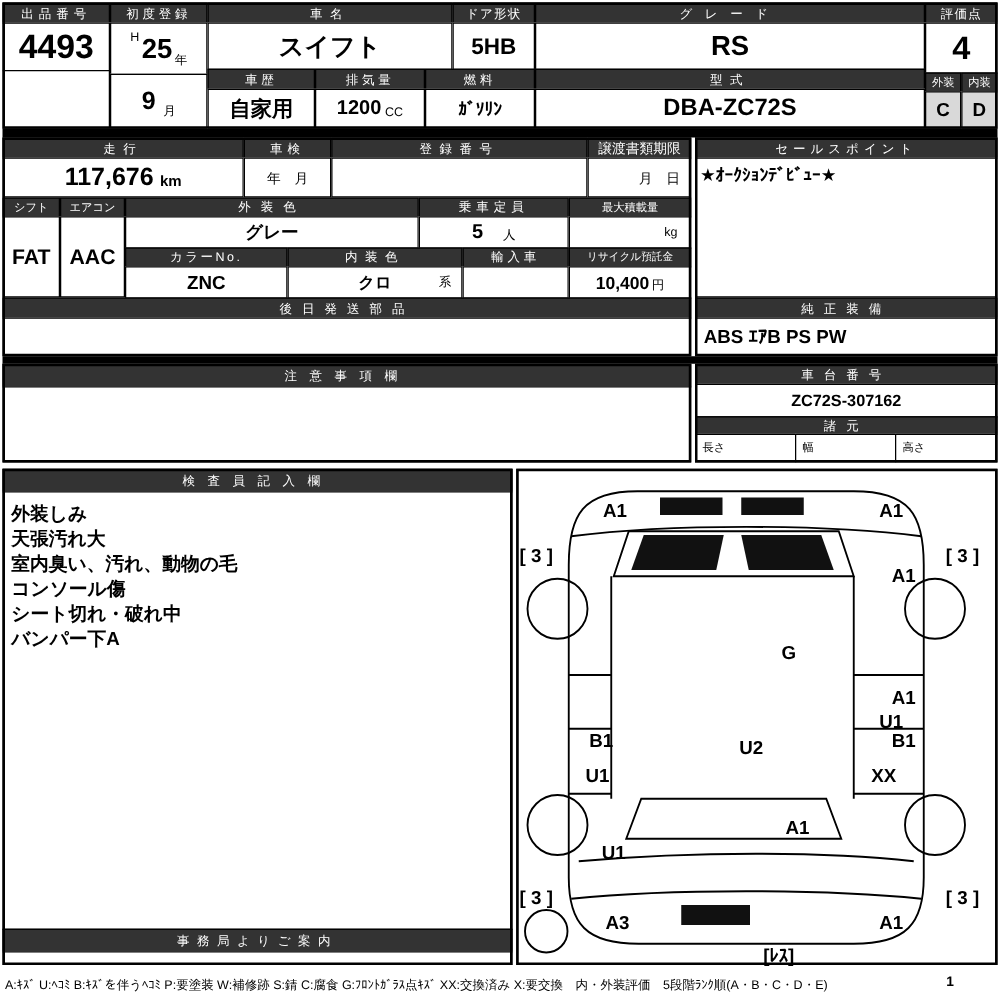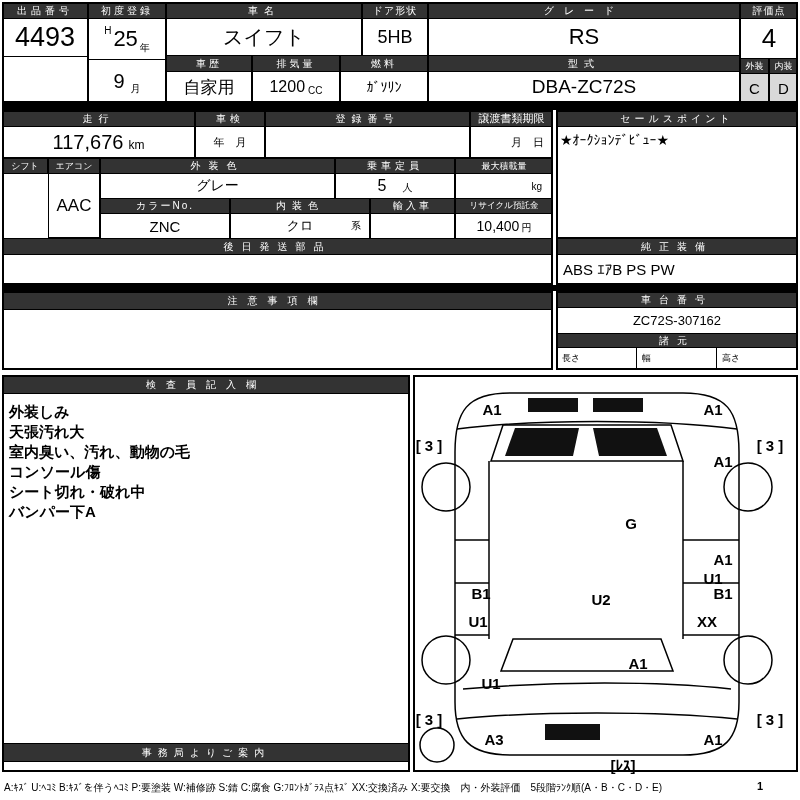"4493" .v { font-weight: normal -> bold }
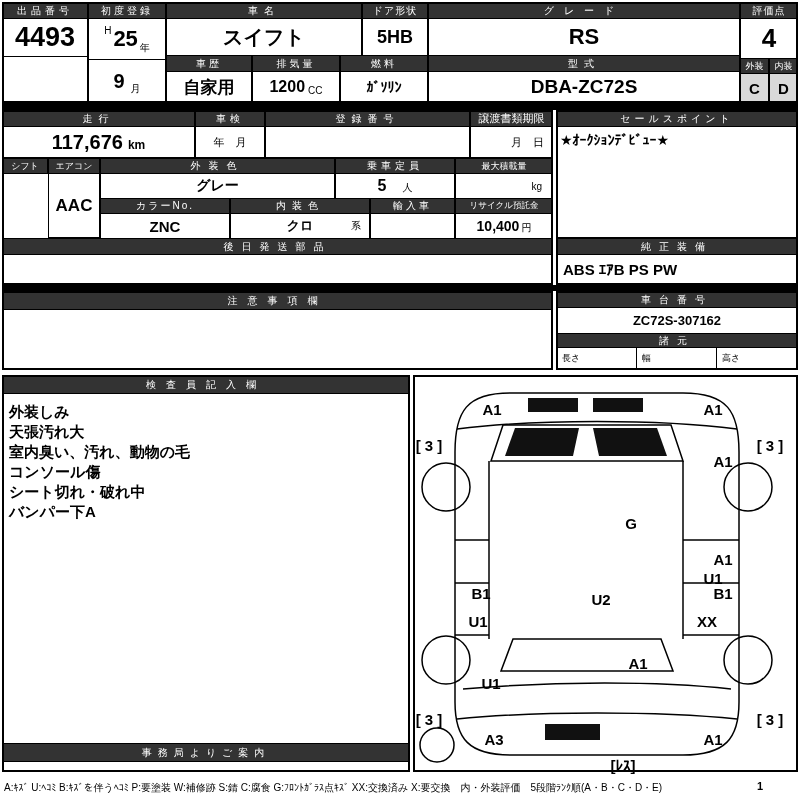"FAT" div.c { html: none -> <div>FAT</div> }
